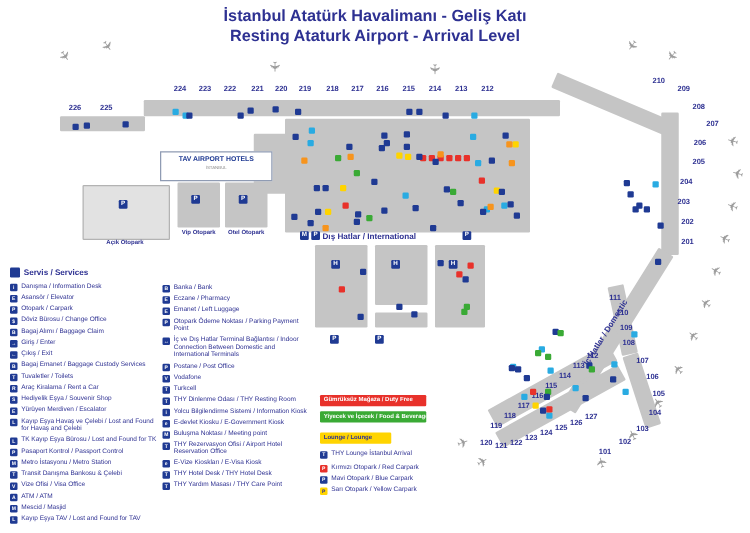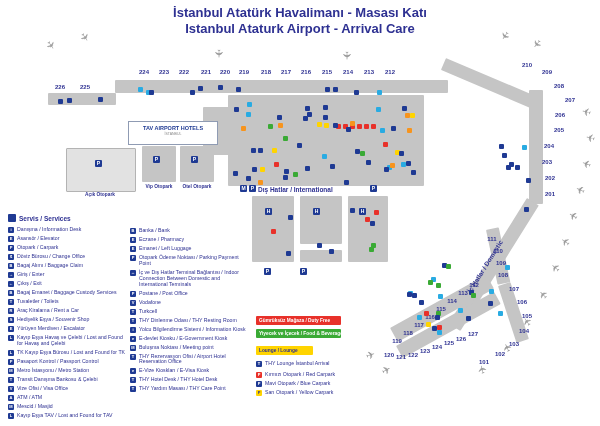"İstanbul Atatürk Havalimanı - Masası" div { text: Masası -> Geliş }
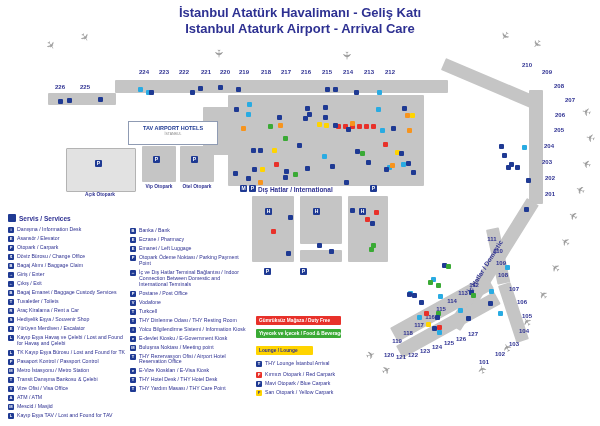"Istanbul Ataturk Airport - Arrival" div { text: Istanbul Ataturk Airport - Arrival Care -> Resting Ataturk Airport - Arrival Level }
